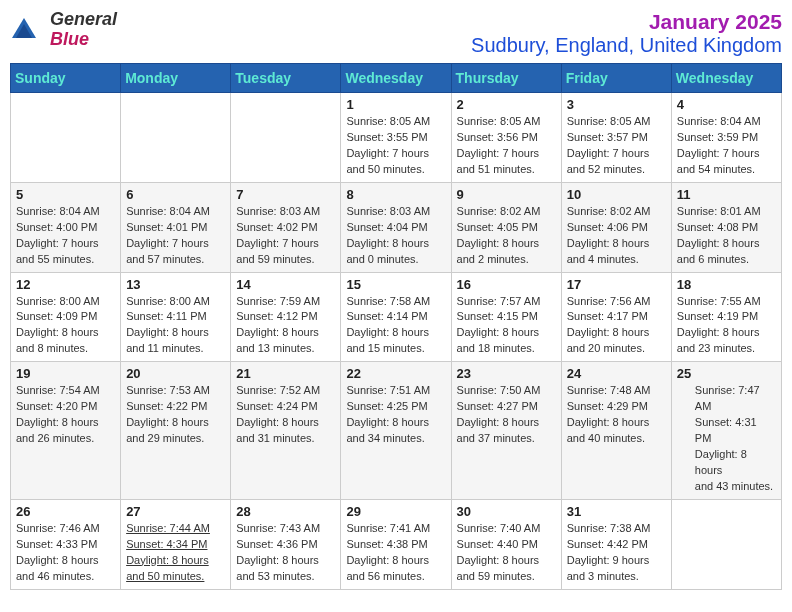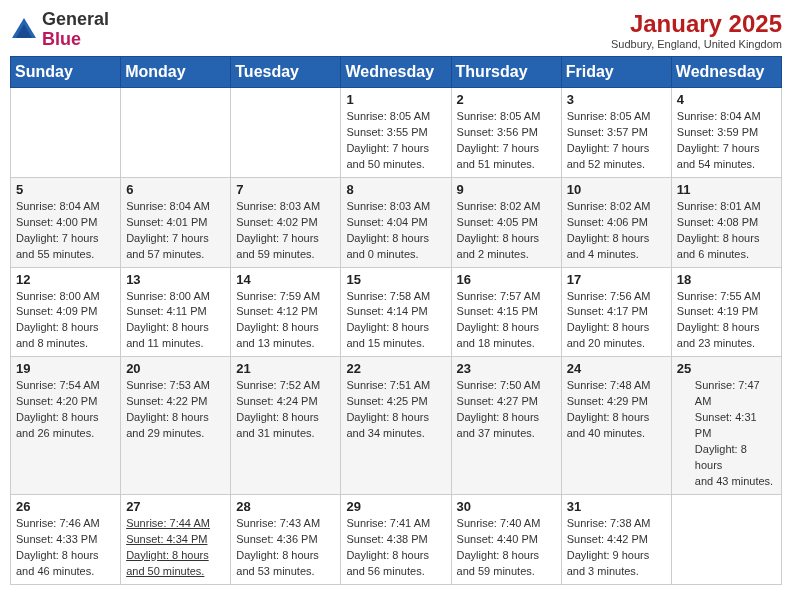"General" .logo { font-style: none -> italic; gap: 4px -> 12px }
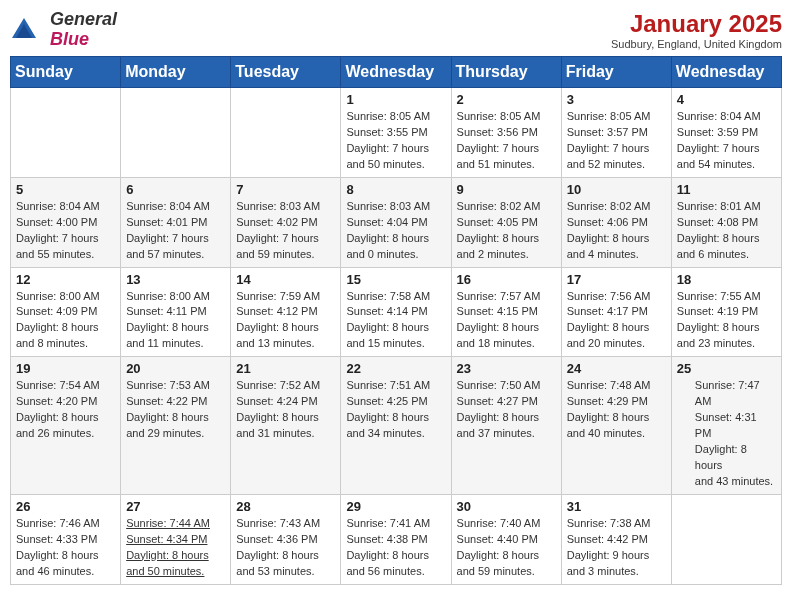"January 2025" .month-title { color: #b91c1c -> #a21caf; font-size: 24px -> 21px }
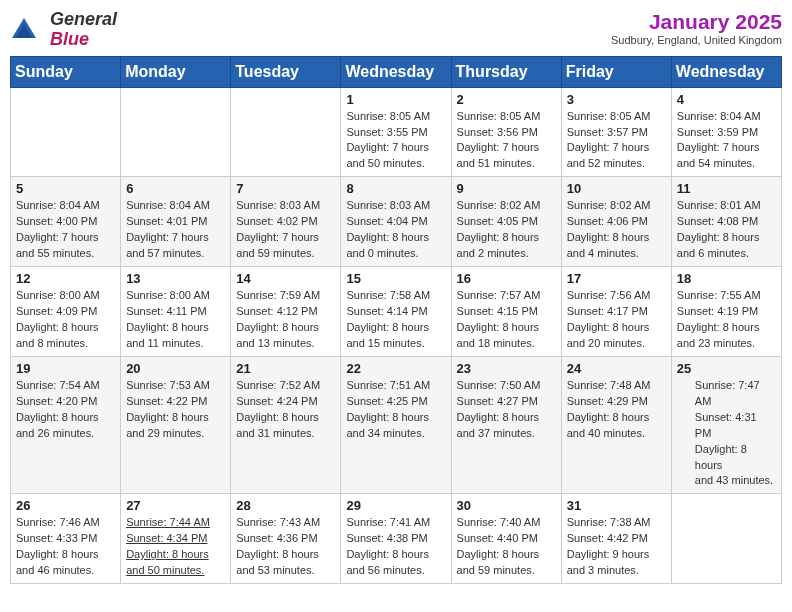"Sudbury, England, United Kingdom" .subtitle { color: #404040 -> #1d4ed8; font-size: 11px -> 20px }
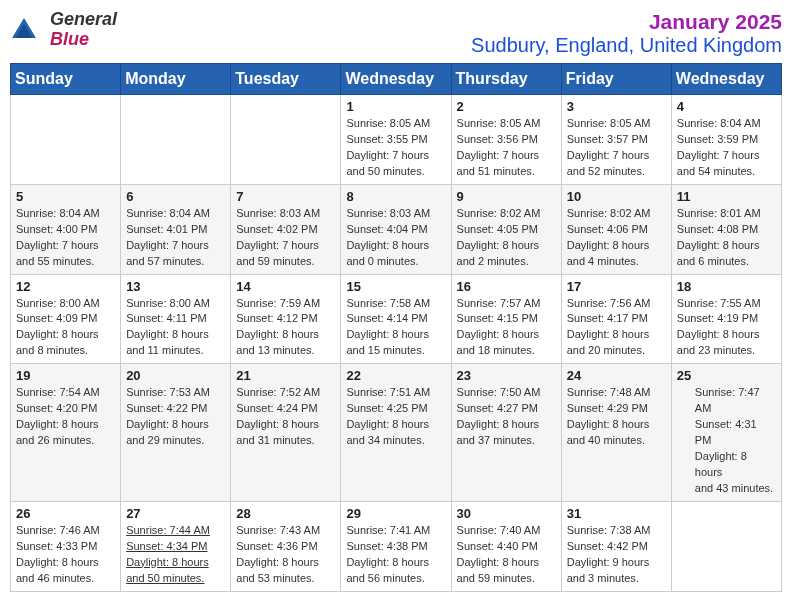"Sunday" .calendar th { color: #ffffff -> #5eead4; font-size: 16px -> 14px }
